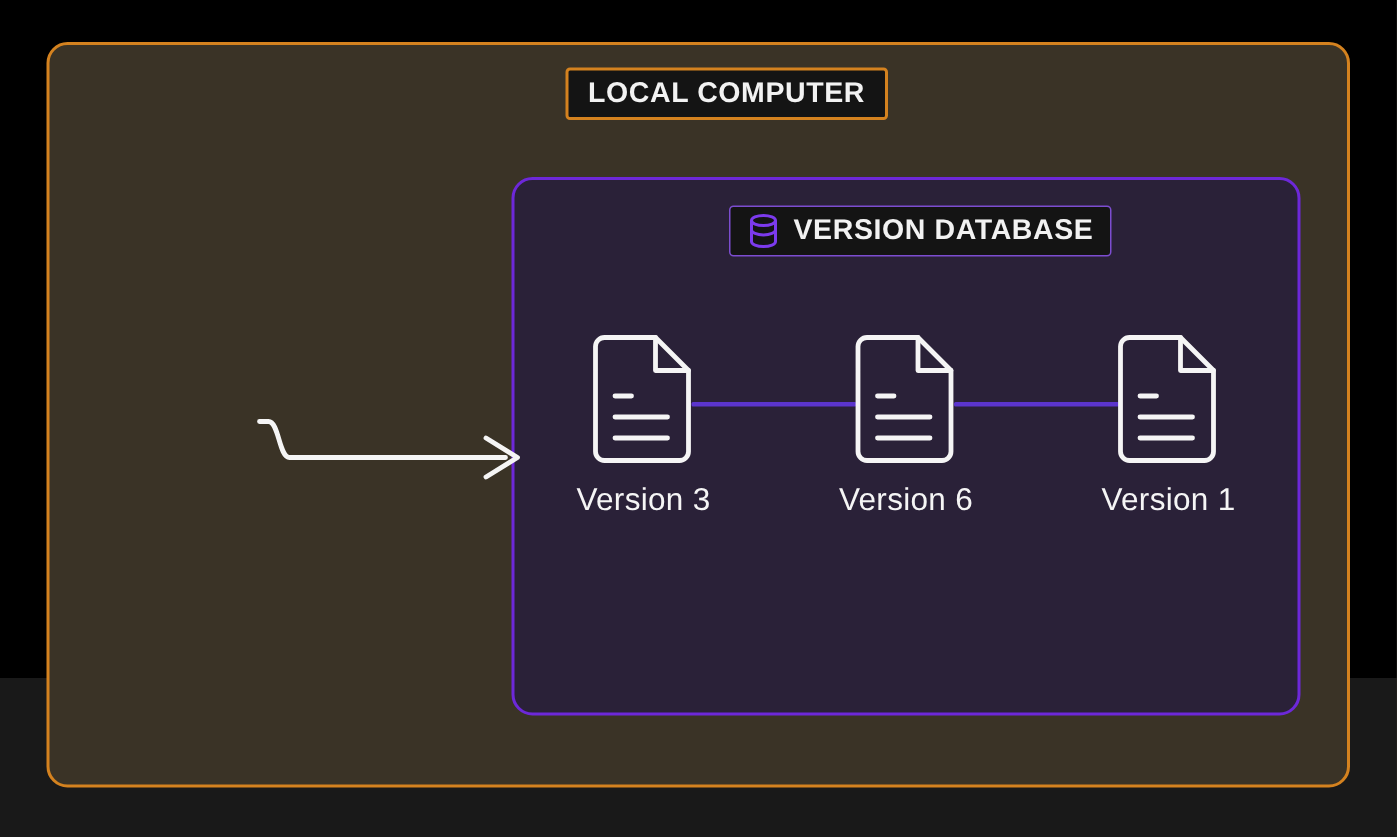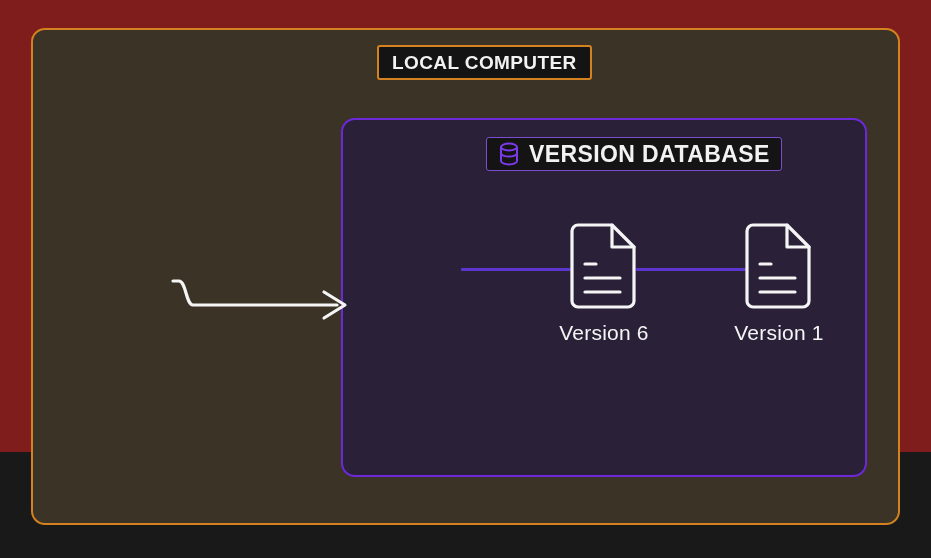"LOCAL COMPUTER" #canvas { background: #7f1d1d -> #000000 }
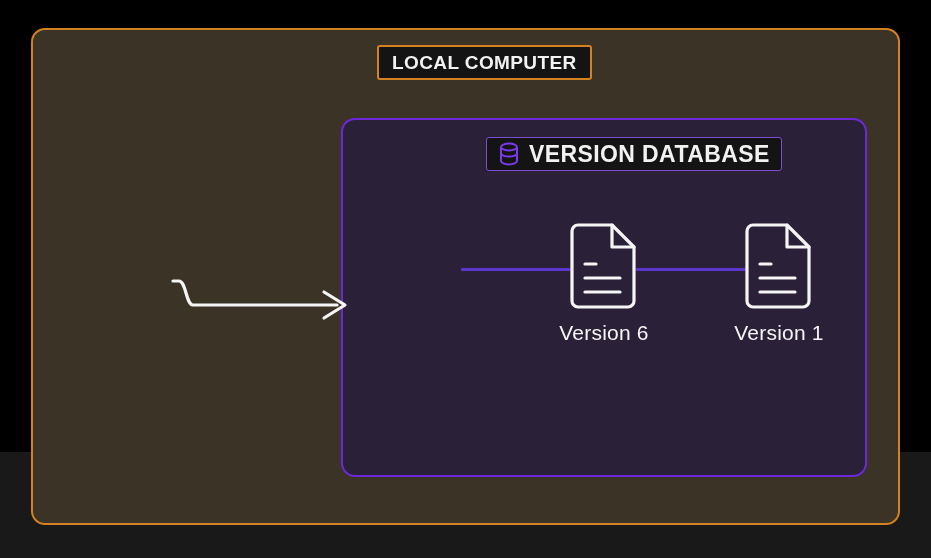"VERSION DATABASE" #version-database-badge .badge-label { font-size: 23px -> 19px }
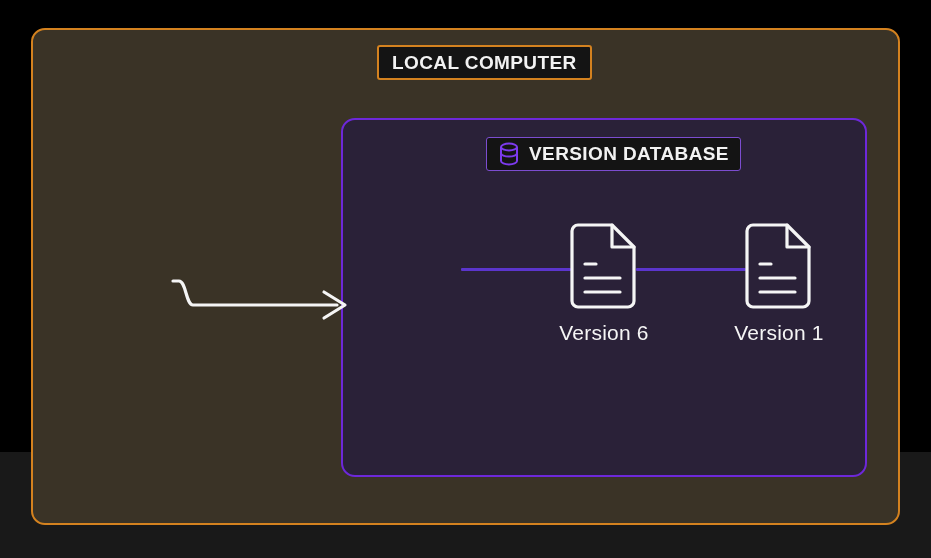"Version 3" div.file-node { html: none -> <div> <span> <svg> <path></path> <path></path> <line></line> <line></line> <line></line> </svg> </span> <span>Version 3</span> </div> }
